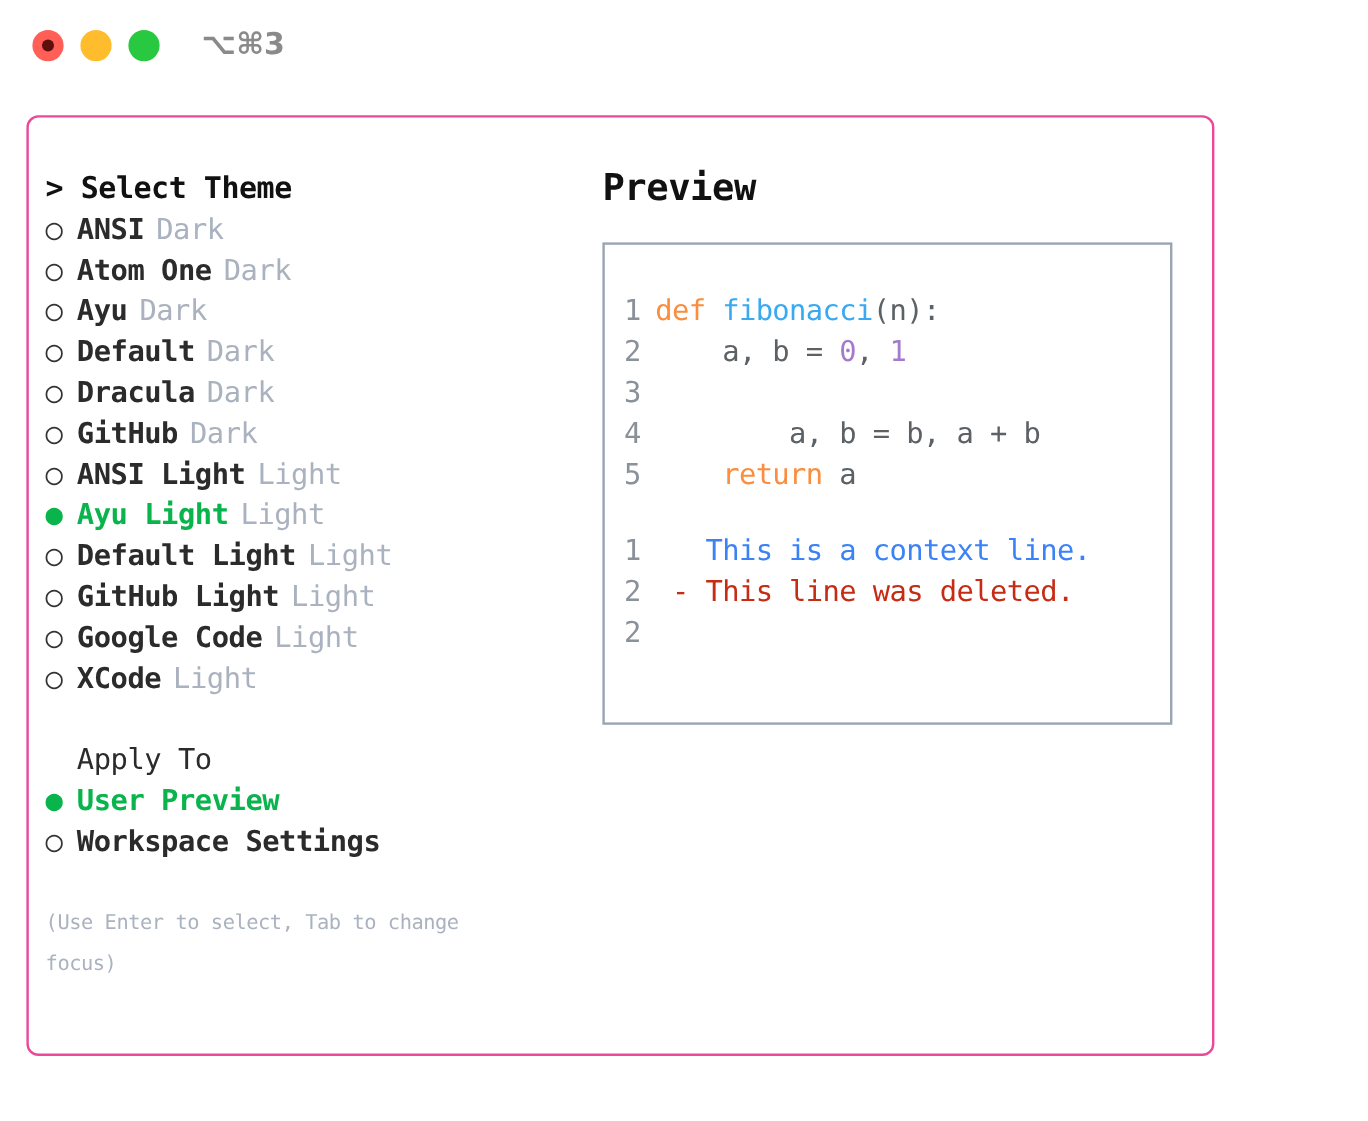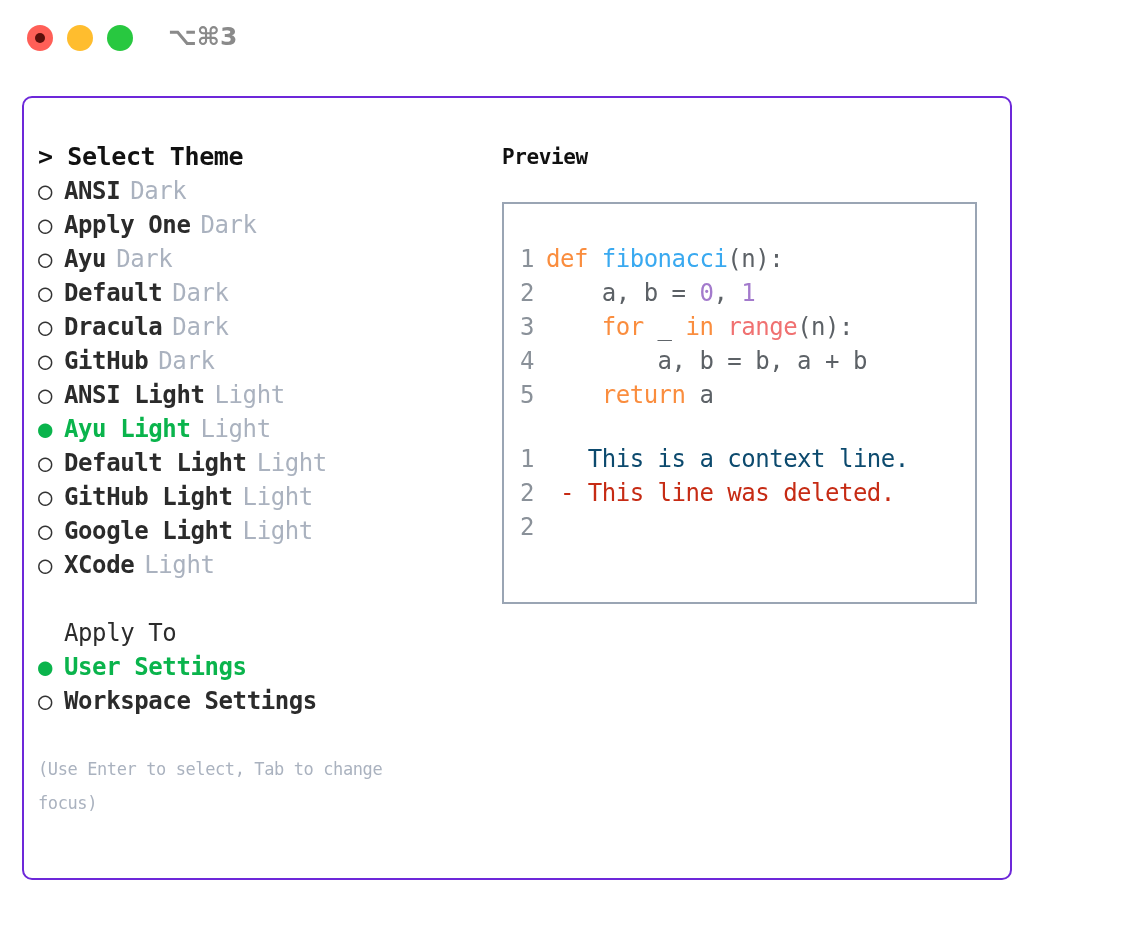"> Select Theme" .panel { border: 2px solid #6d28d9 -> 2px solid #ec4899 }
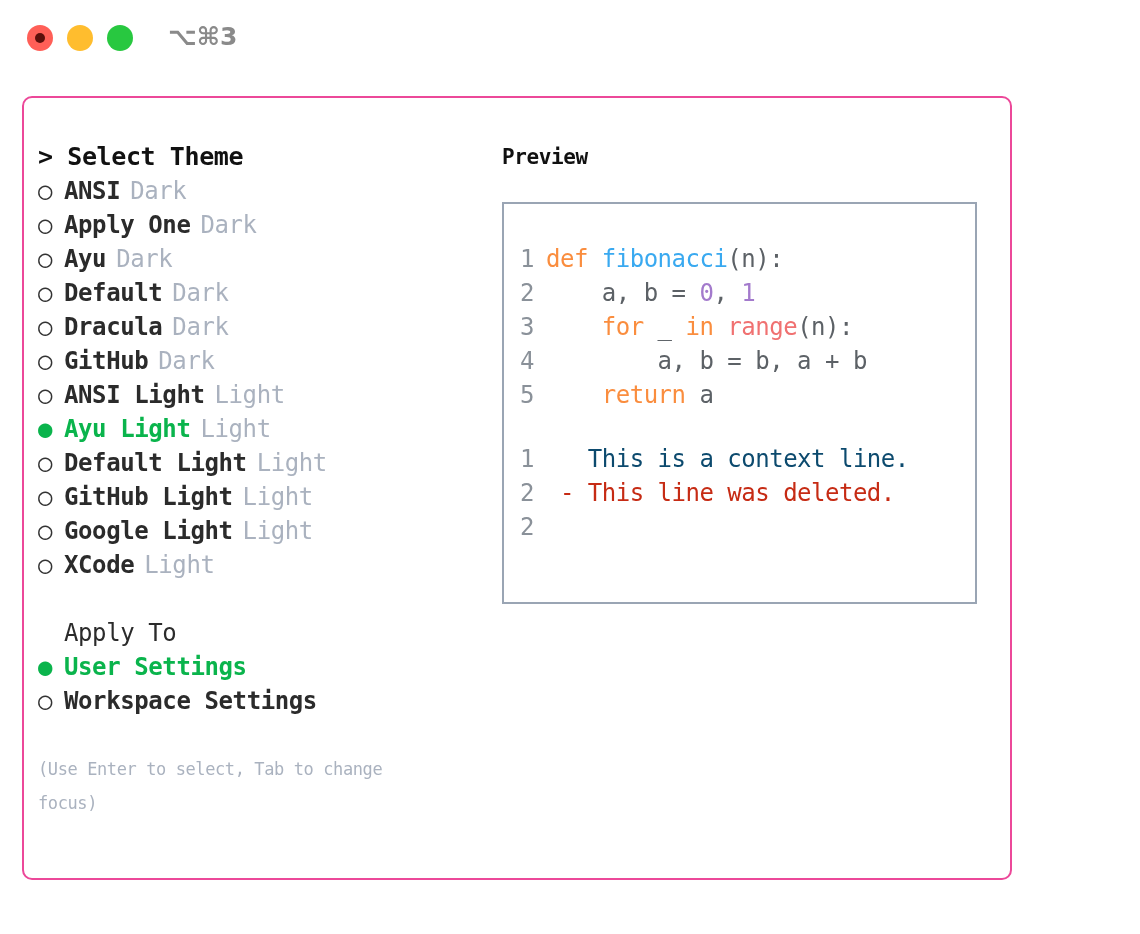"Preview" .preview-title { font-size: 21px -> 31px }
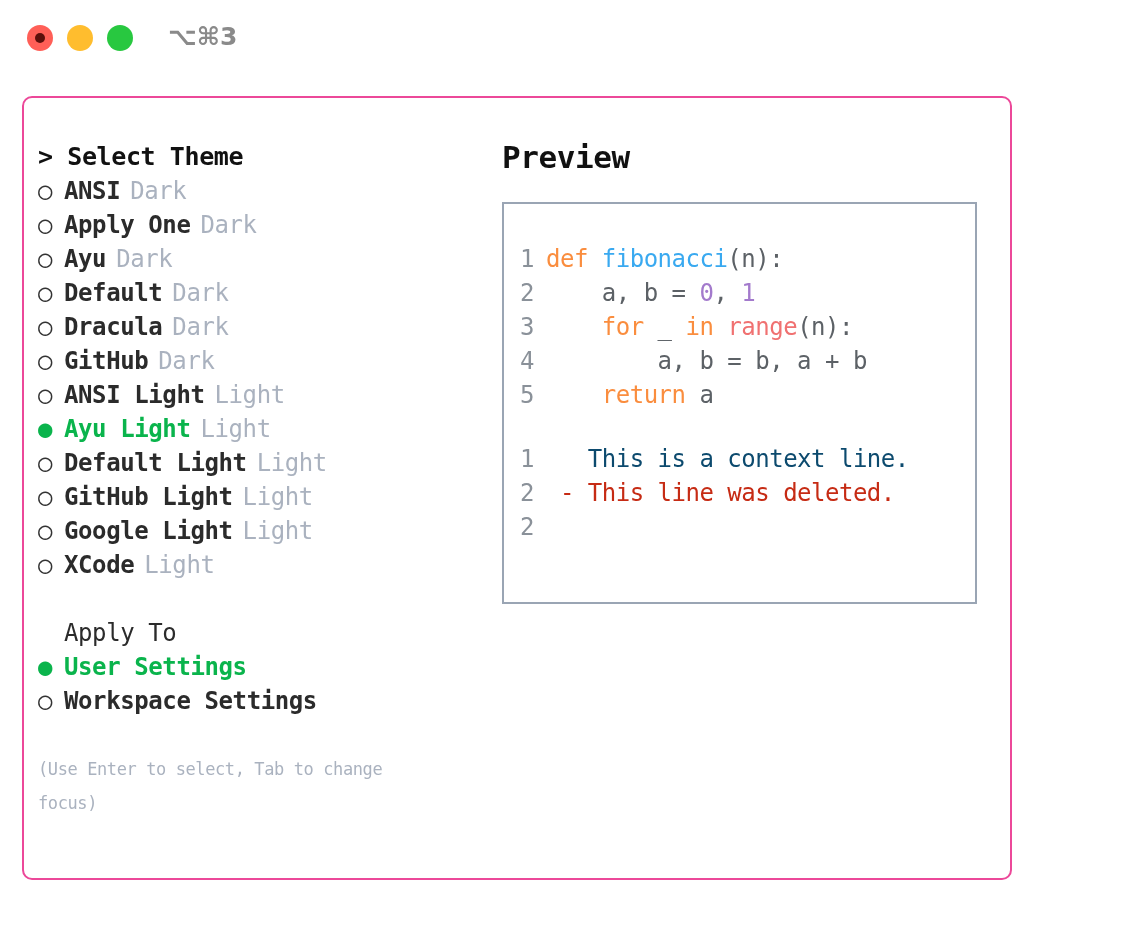"Apply One" span.opt-label { text: Apply -> Atom }
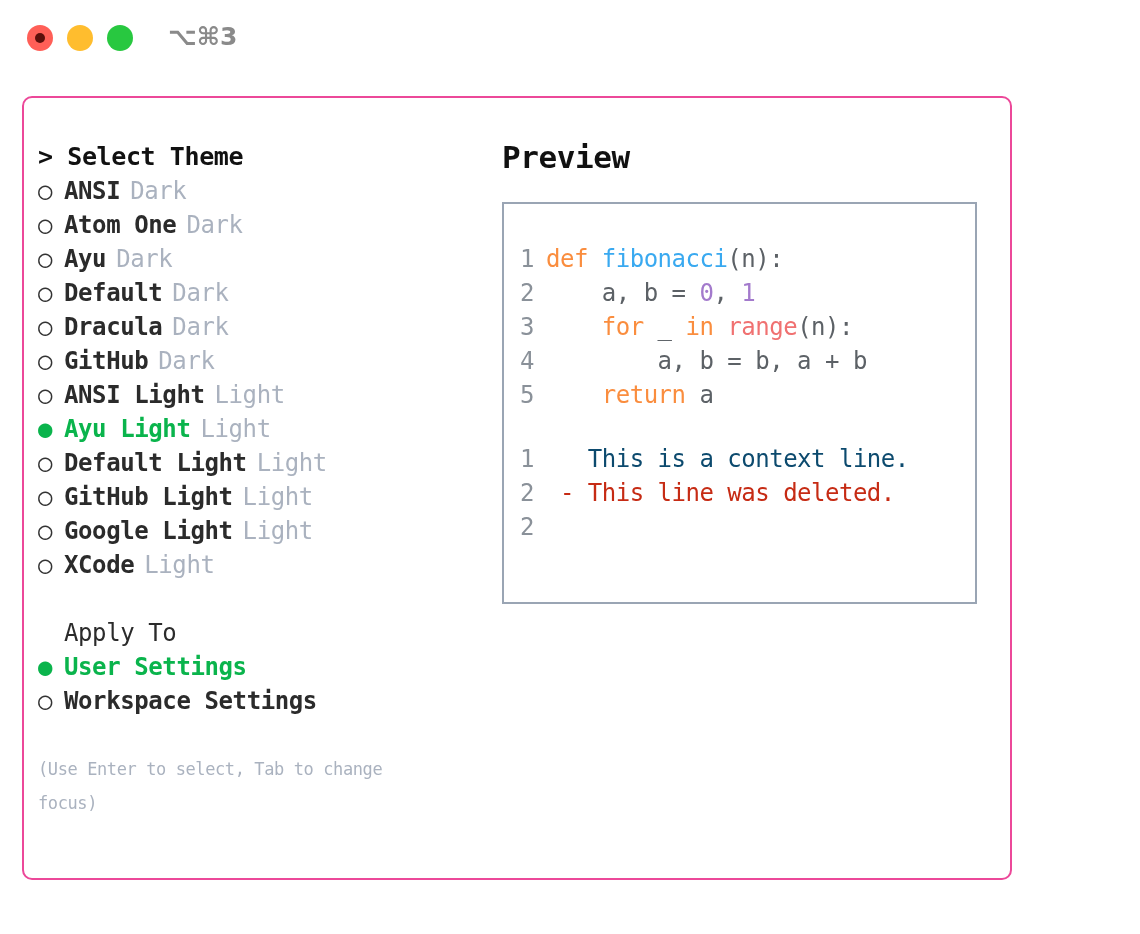"for _ in range(n):" span.code-body { html: <span><span> </span><span>for</span><span> _ </span><span>in</span><span> </span><span>range</span><span>(n):</span></span> -> none }
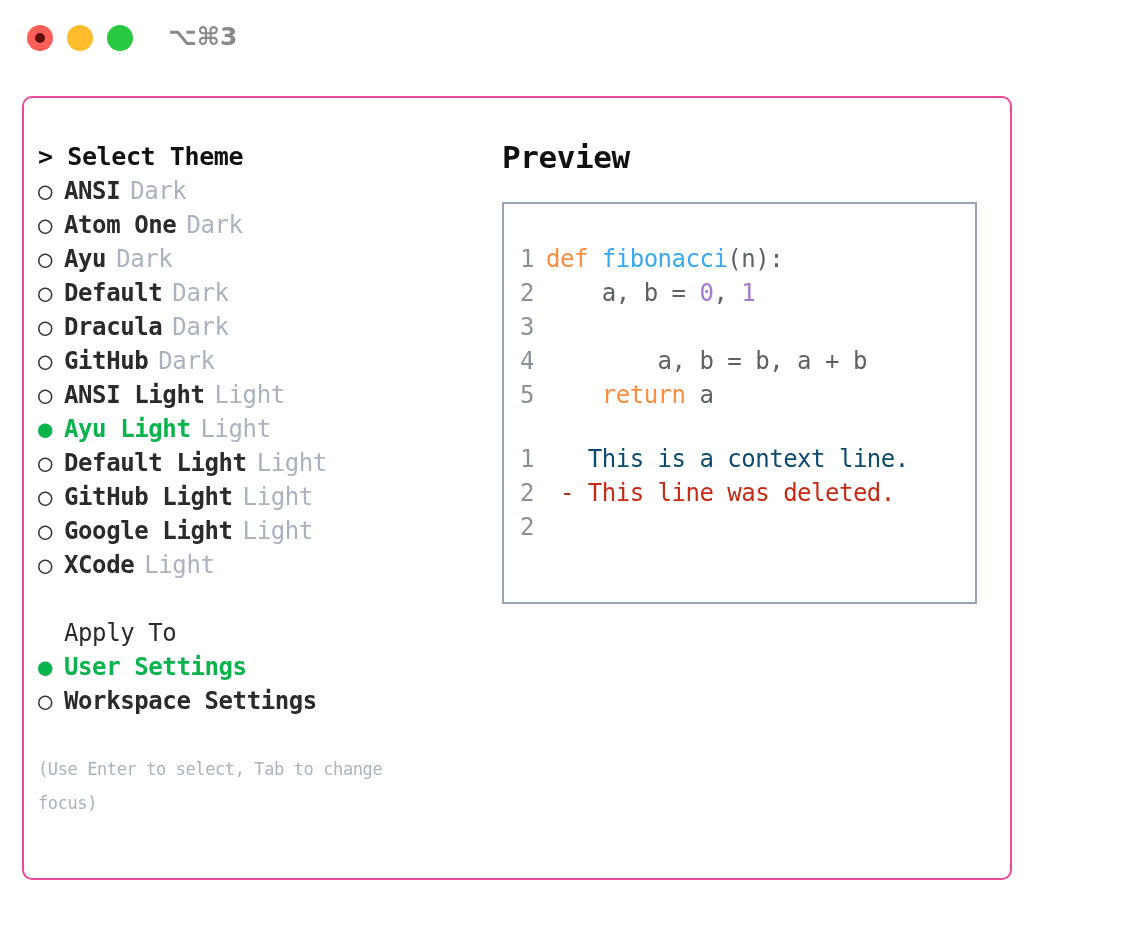"This is a context line." .tok-ctx { color: #0c4a6e -> #3b82f6 }
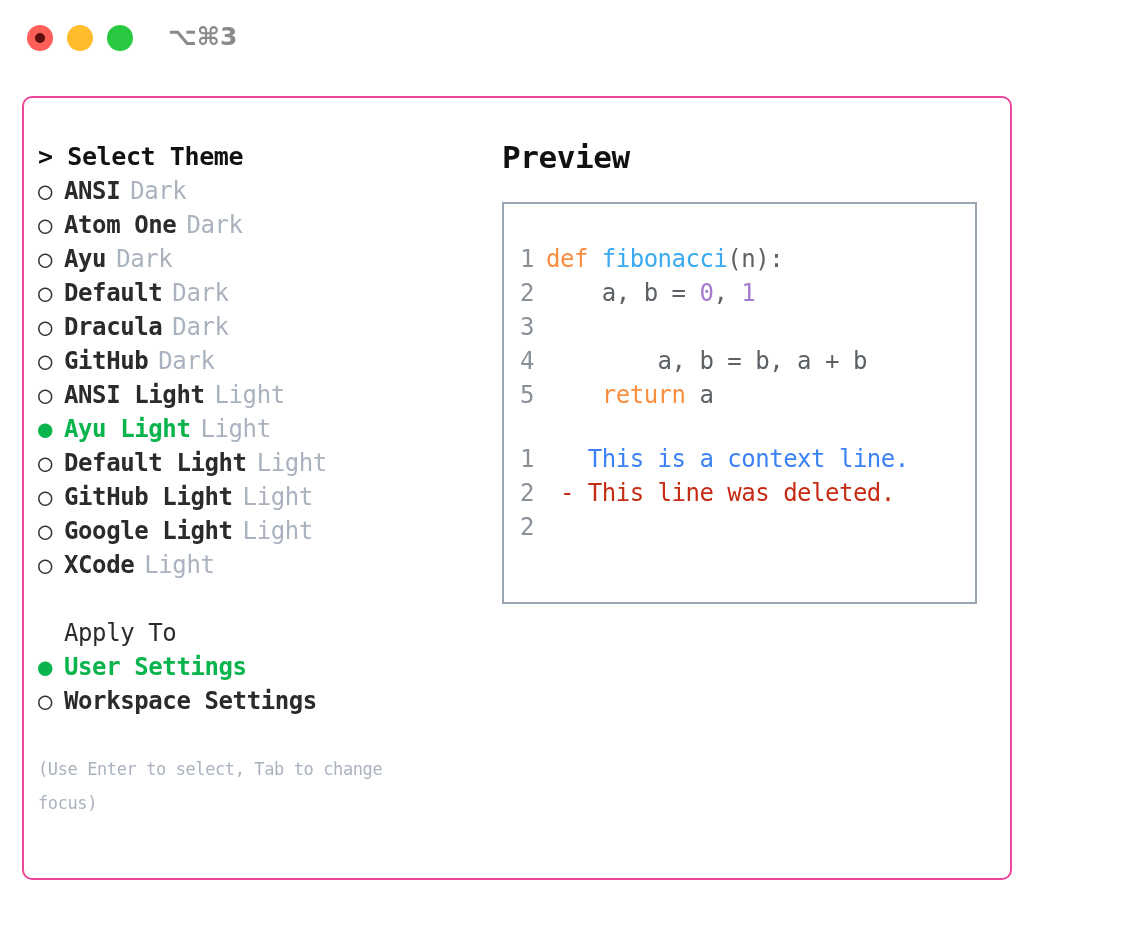"Google Light" span.opt-label { text: Light -> Code }
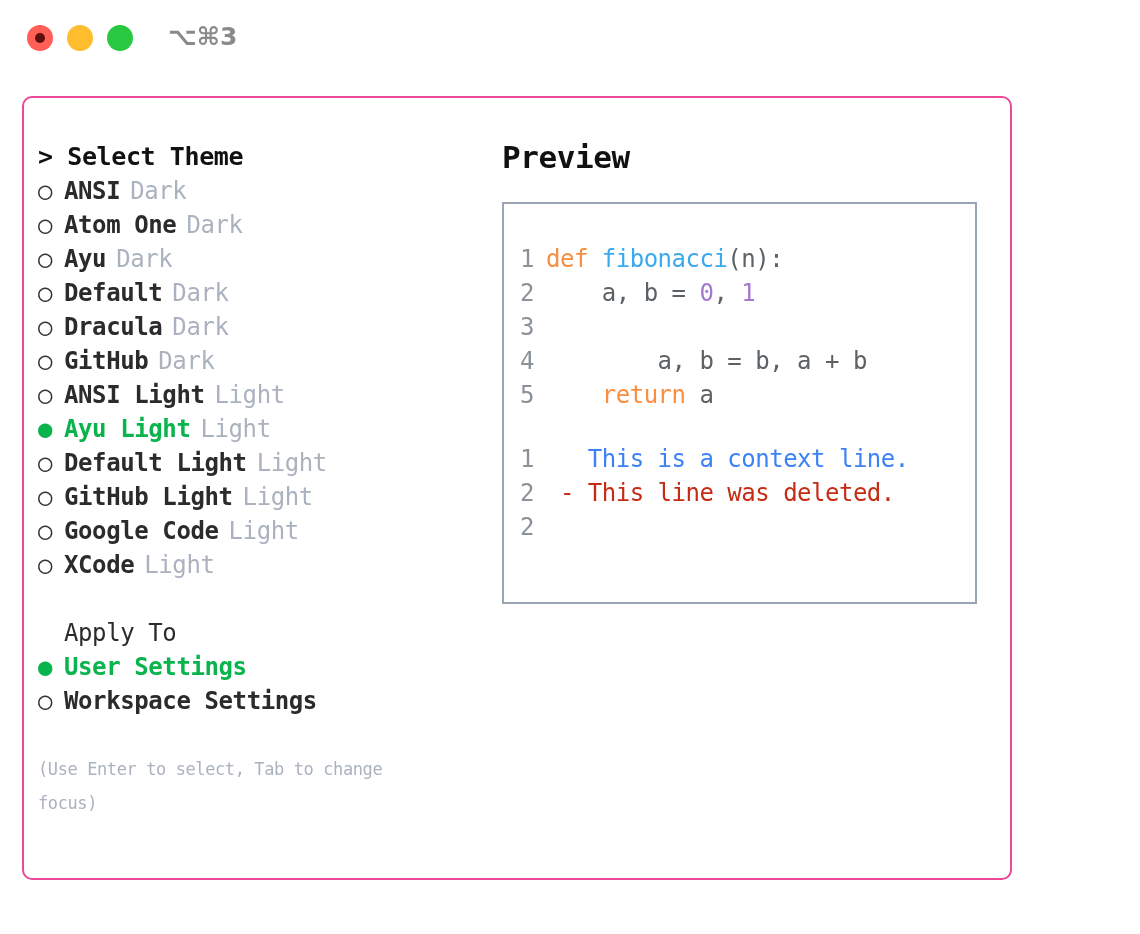"User Settings" span.opt-label { text: Settings -> Preview }
